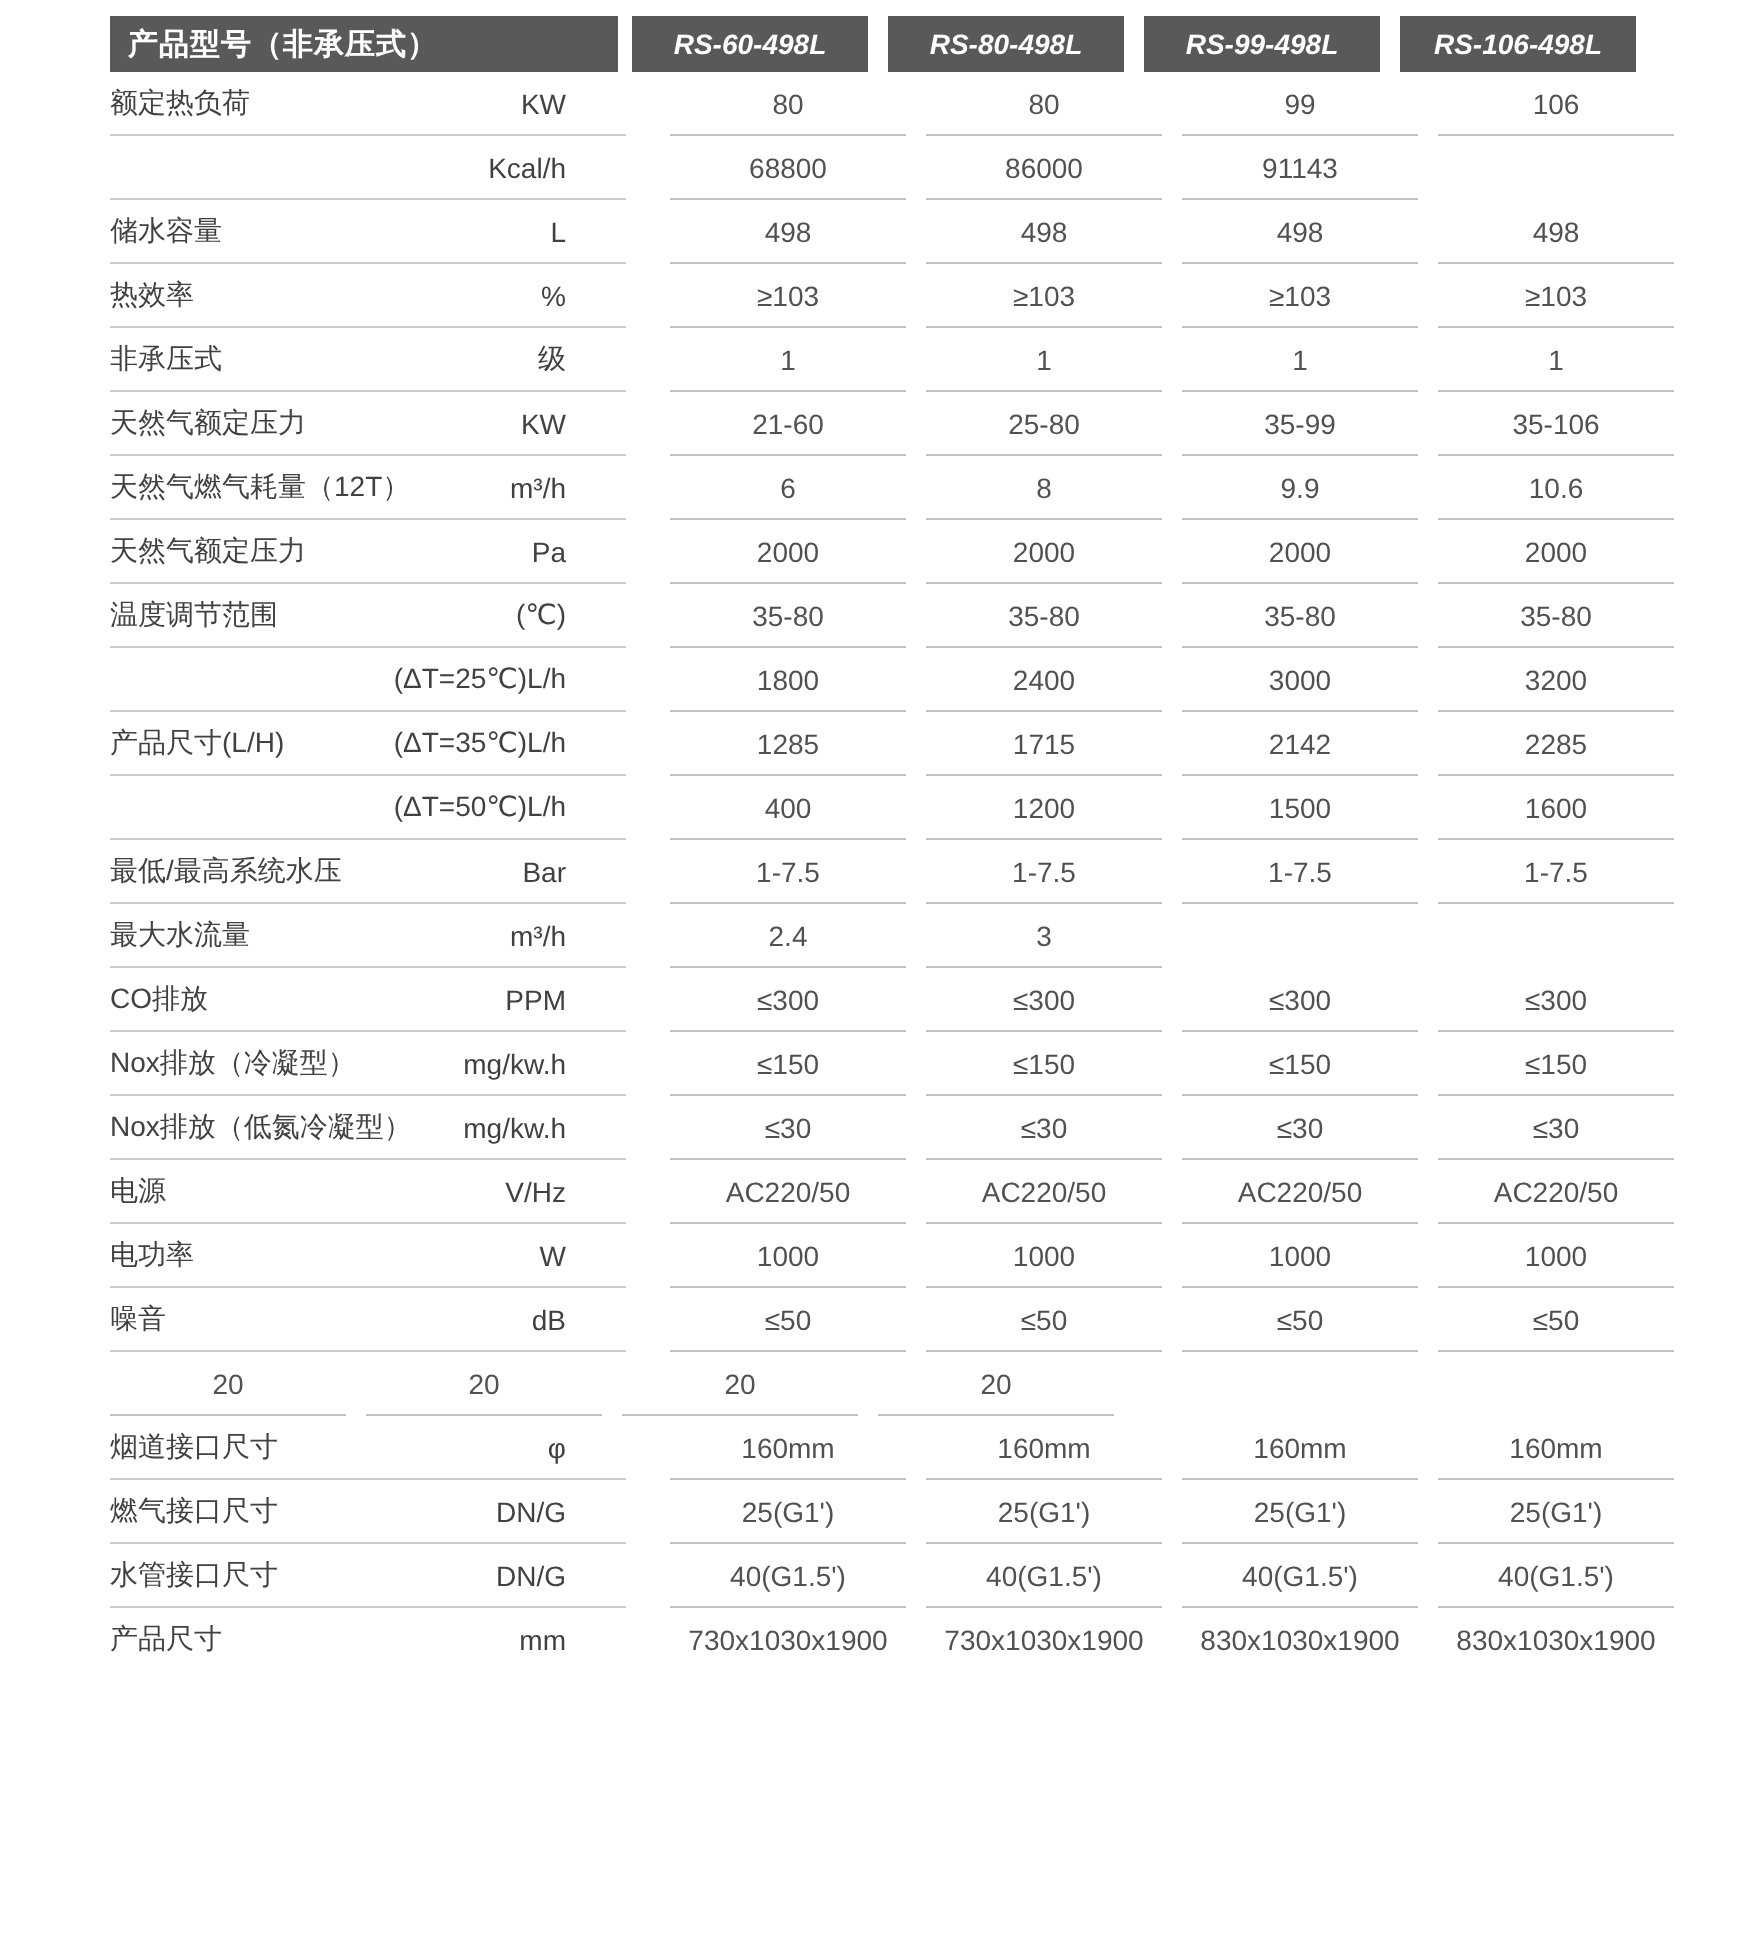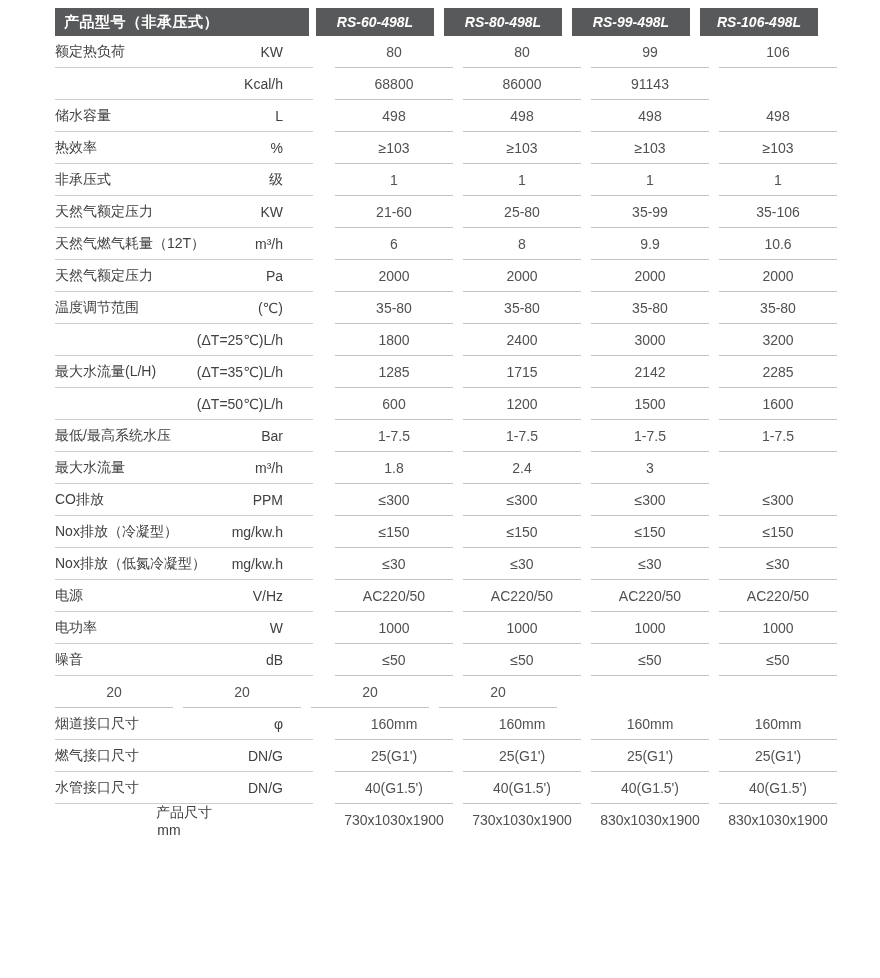"最大水流量(L/H)" span.label { text: 最大水流量 -> 产品尺寸 }
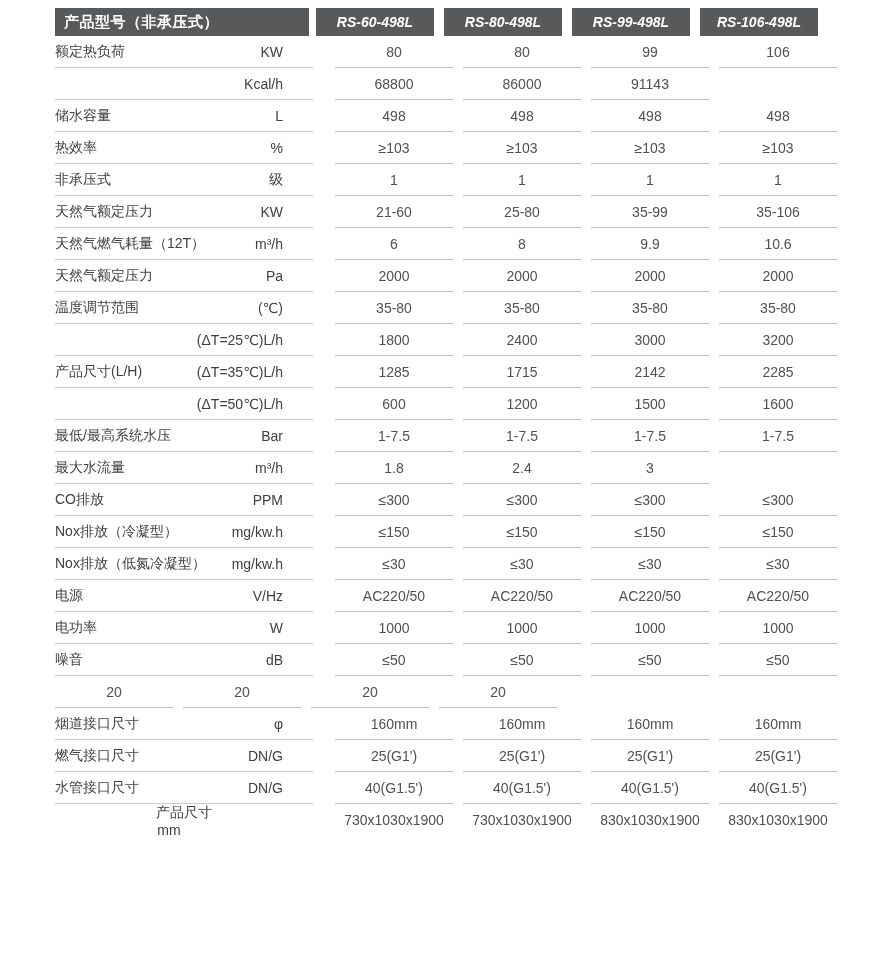"600" div.vcell { text: 600 -> 400 }
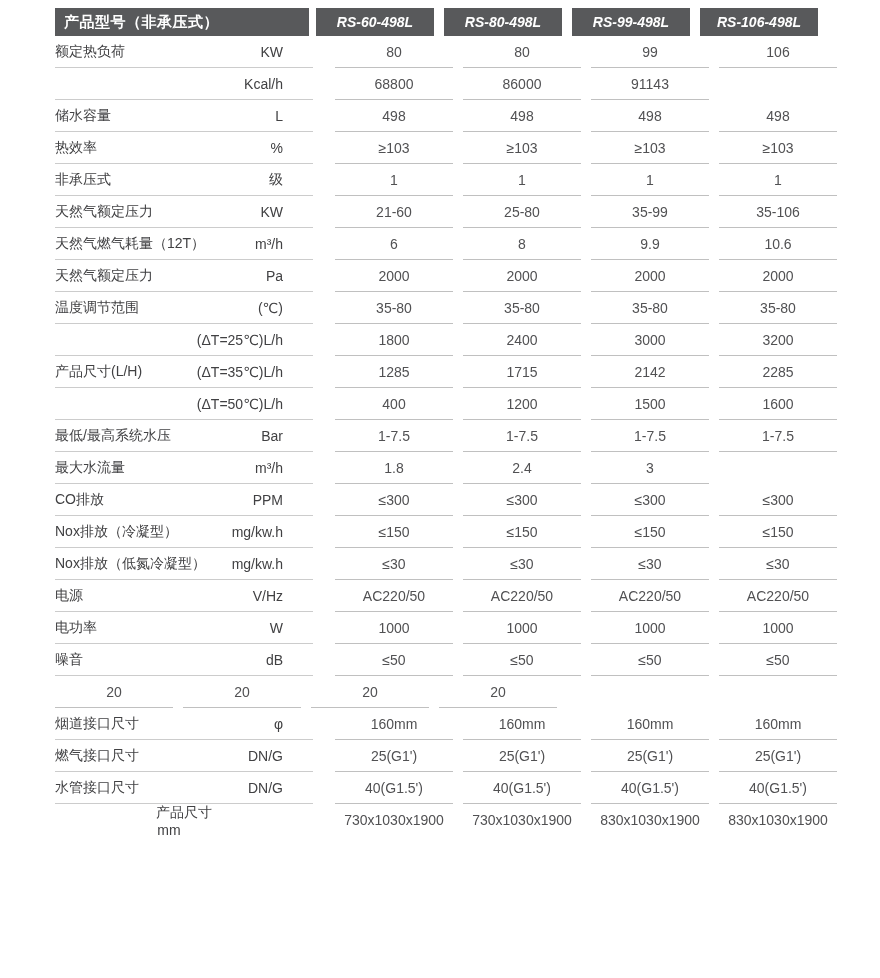"1.8" div.vcell { html: <div>1.8</div> -> none }
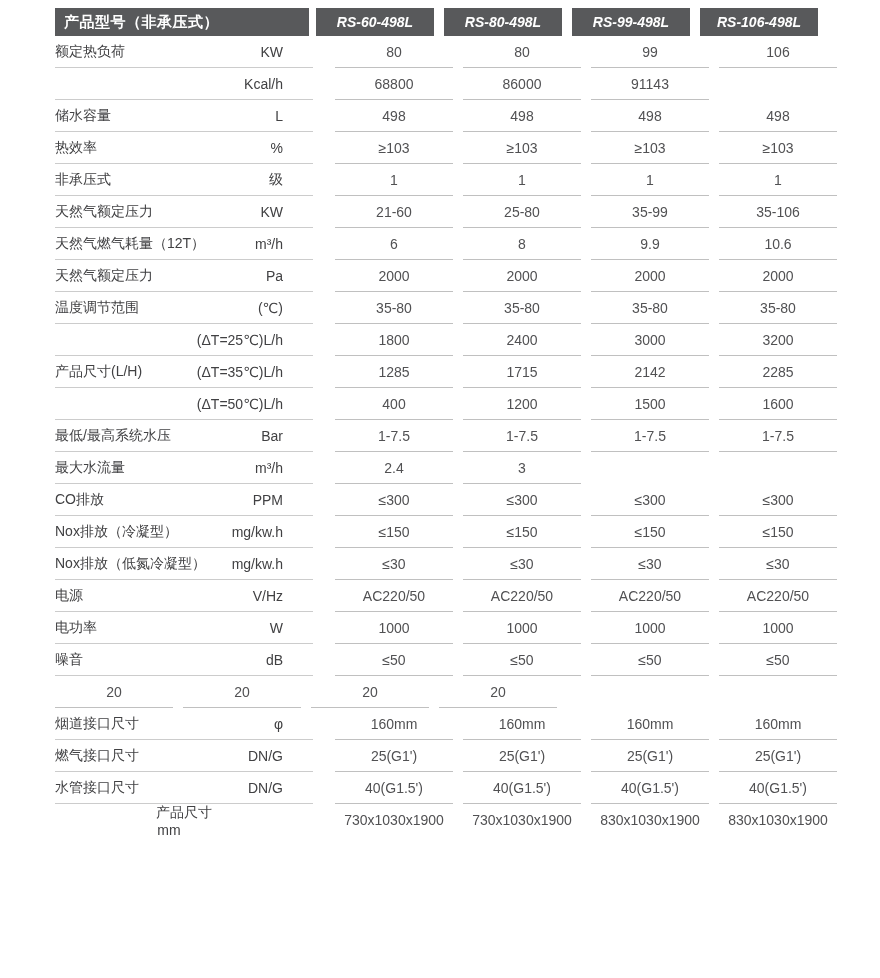"产品尺寸" .row:last-child .lcell,.row:last-child .vcell { flex-direction: column -> none }
